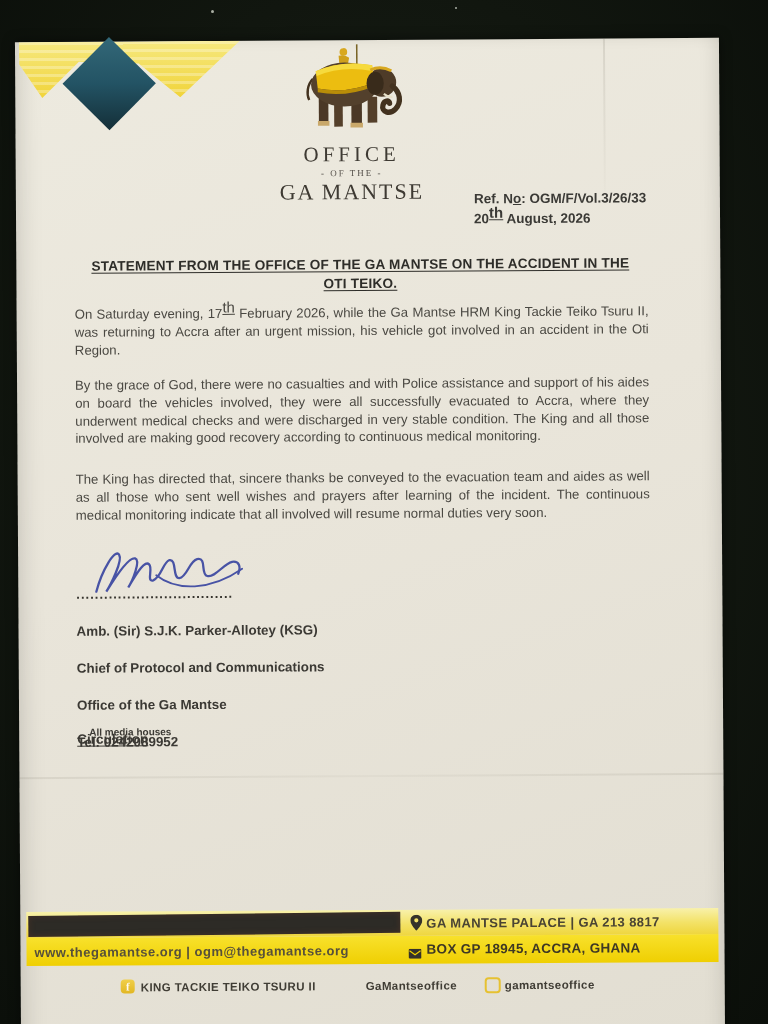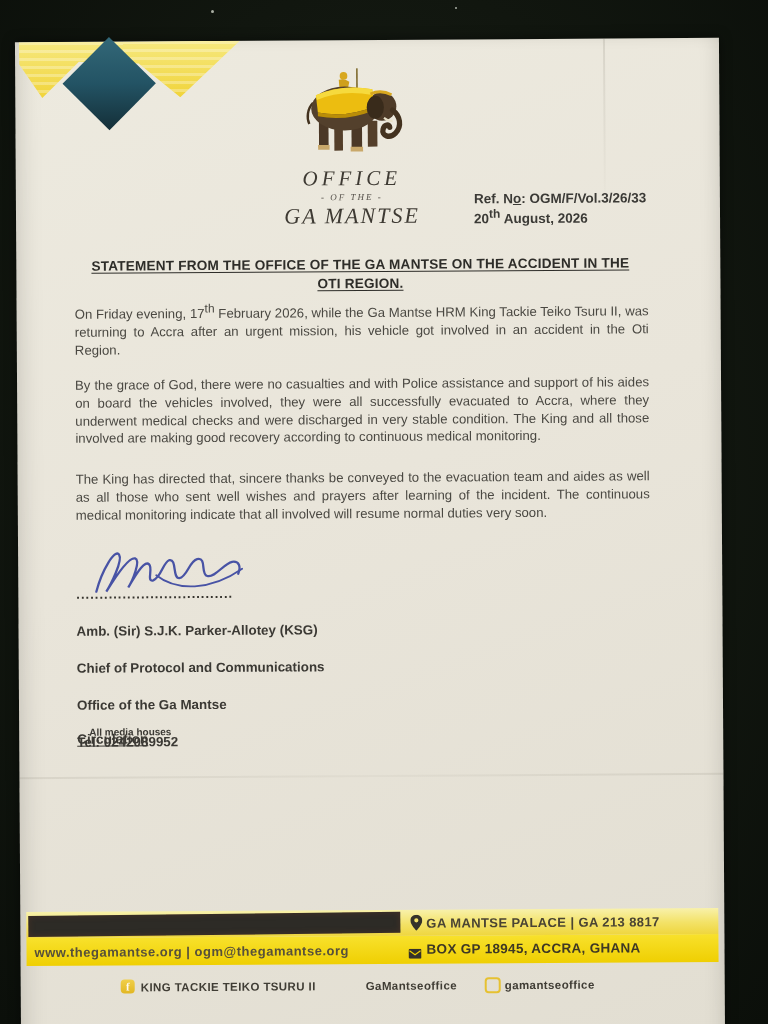"OFFICE" .logo-wrap { font-style: italic -> none; top: 28px -> 4px }
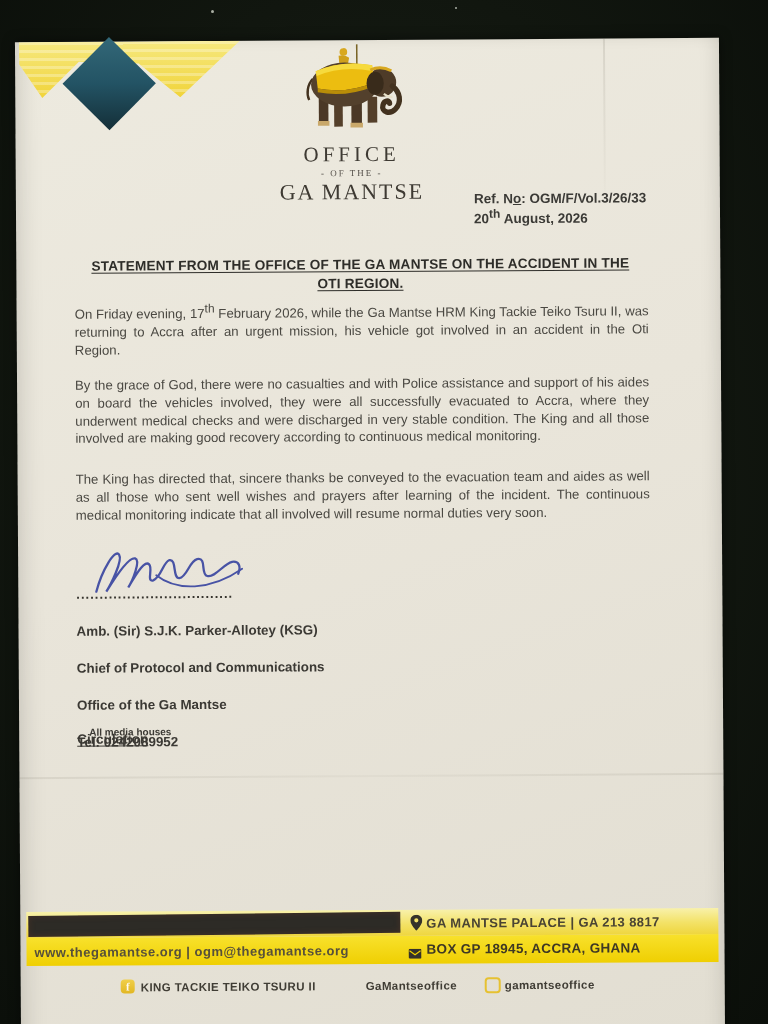"th" sup { font-size: 12px -> 15px; text-decoration: none -> underline }
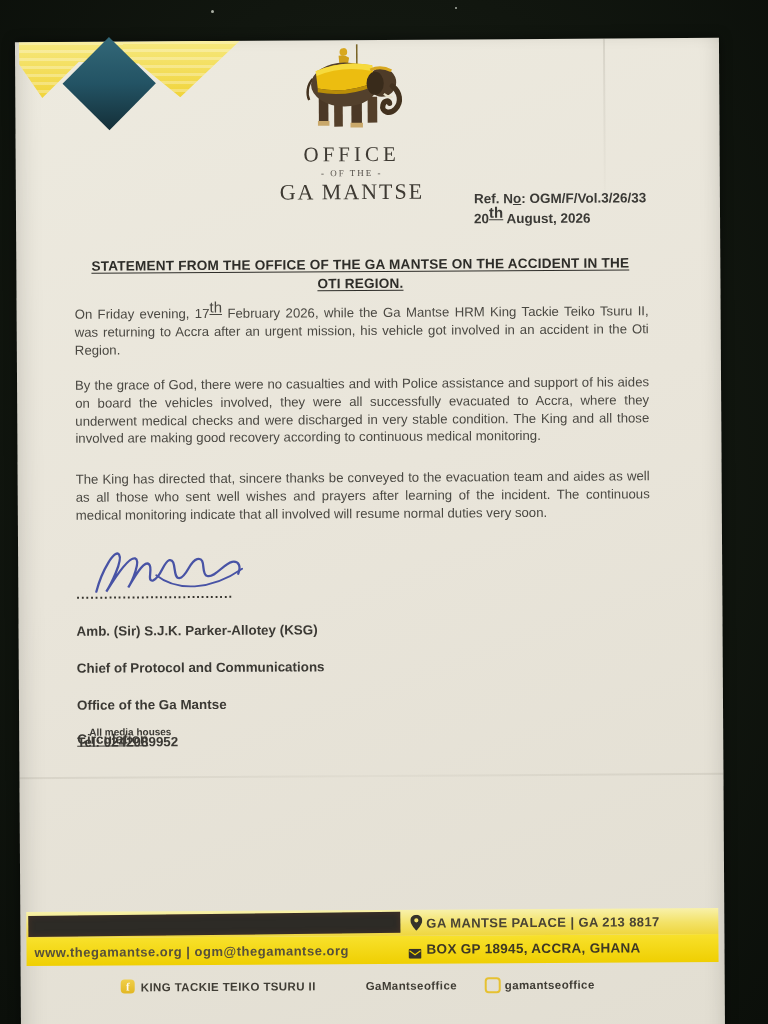"OTI REGION." span { text: REGION -> TEIKO }
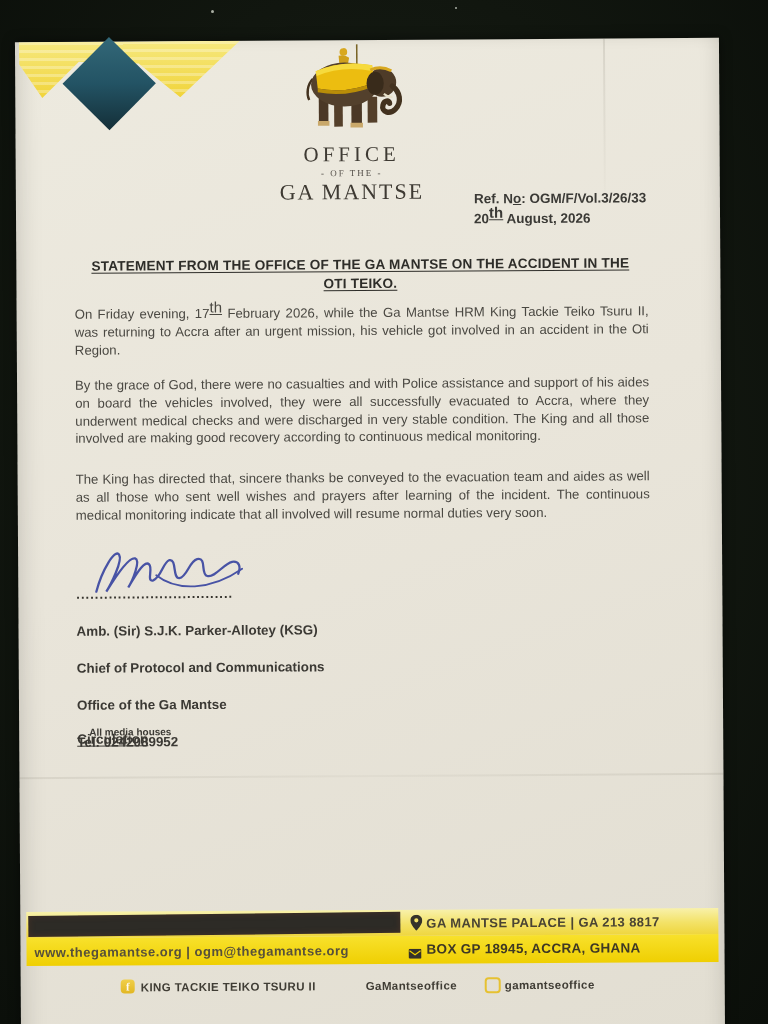"On Friday evening, 17" span { text: Friday -> Saturday }
